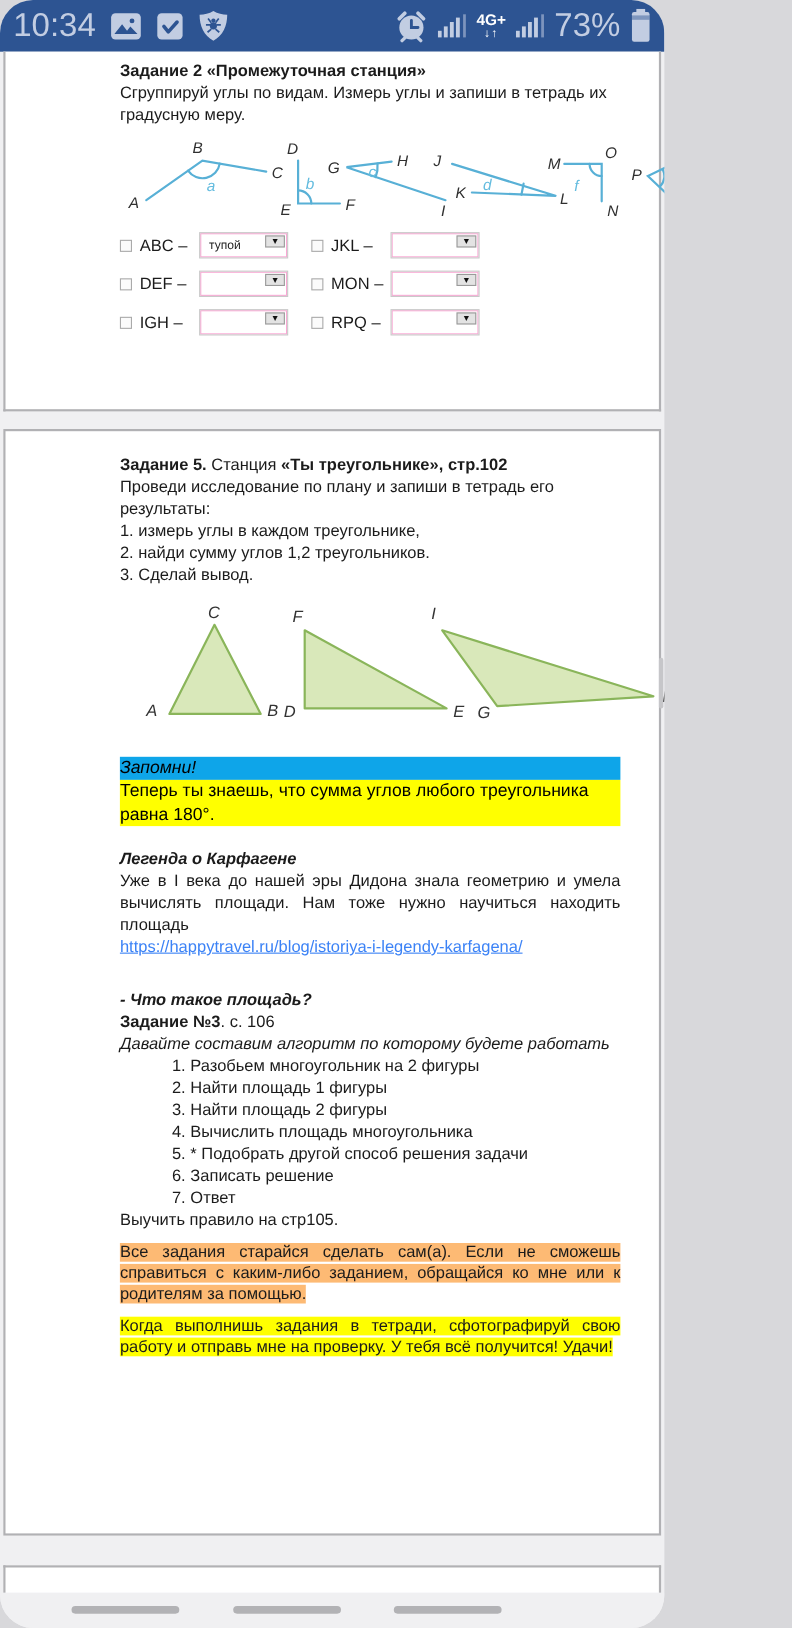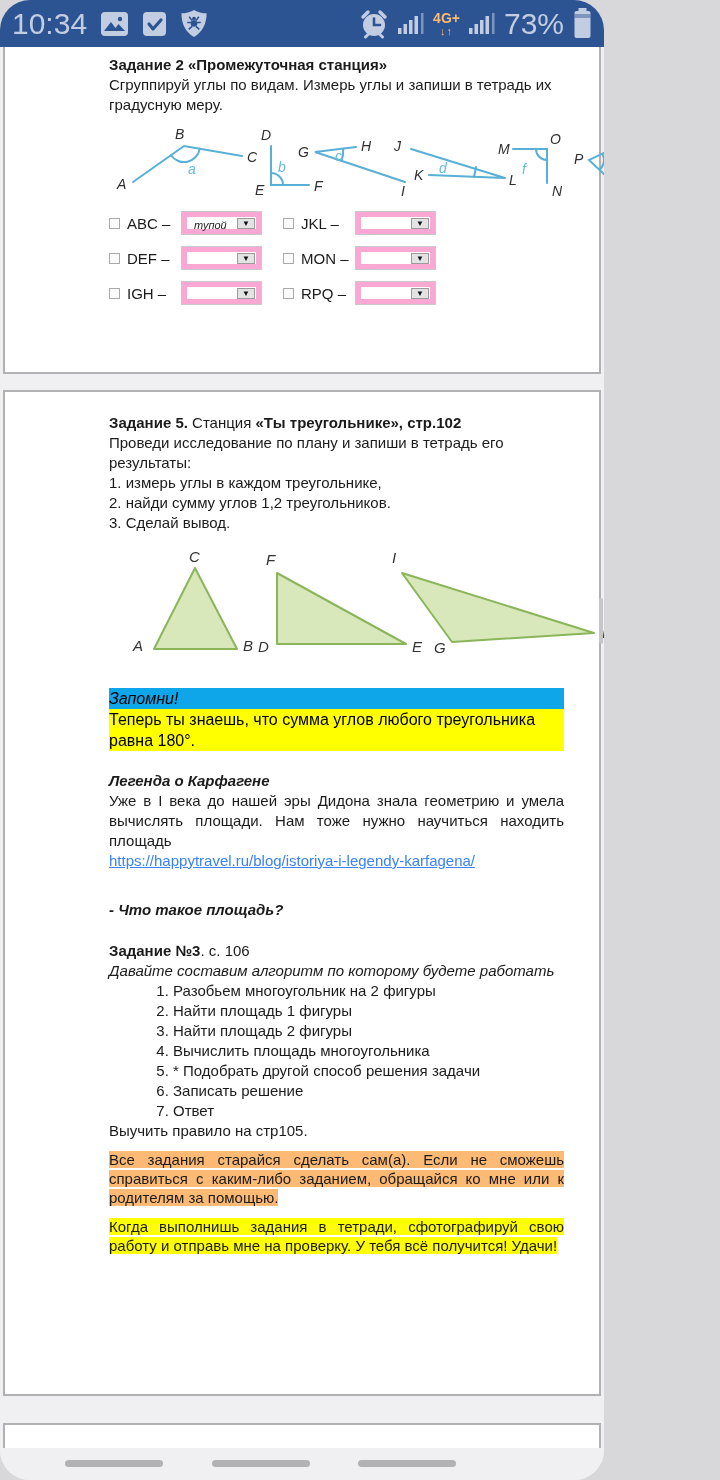"4G+" .net { color: #fdba74 -> #ffffff }
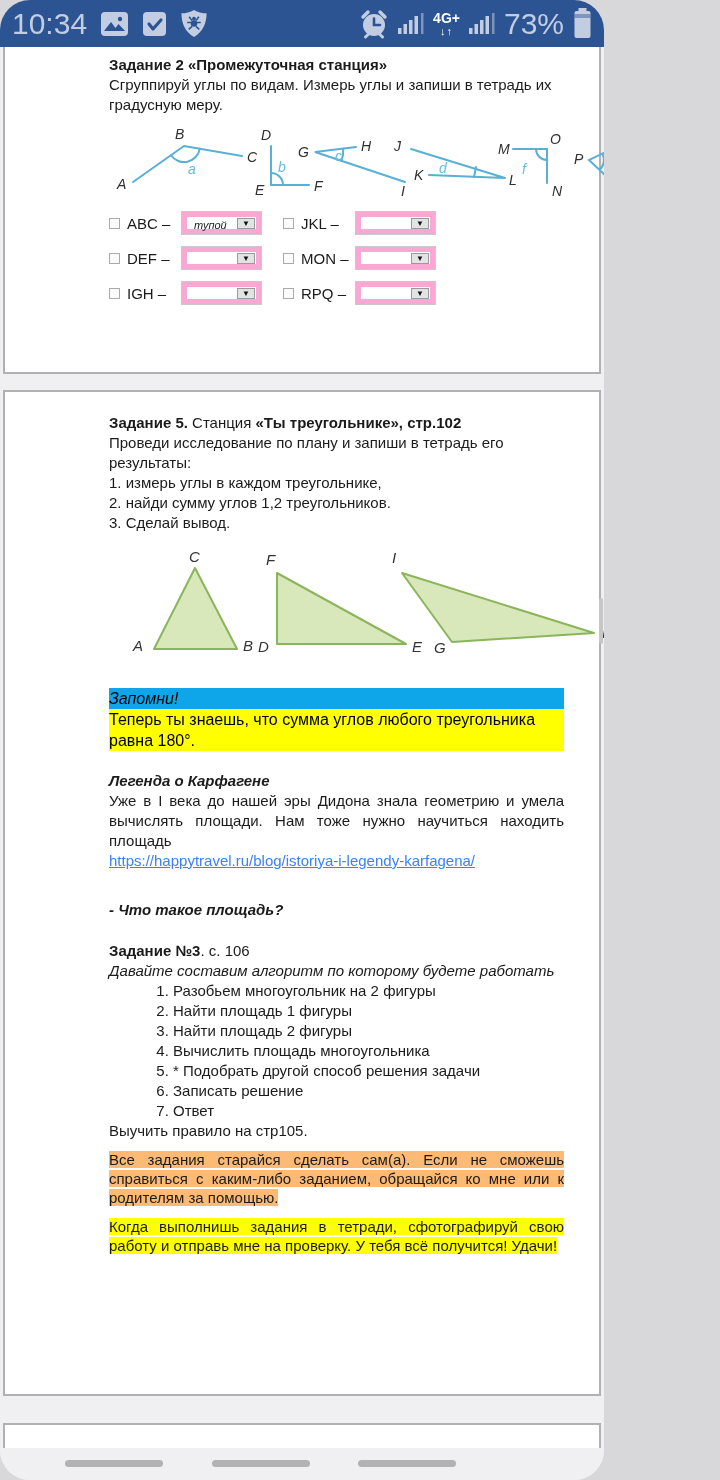"тупой" .combo { align-items: center -> flex-start; border: 5px solid #f9a8d4 -> 1px solid #f9a8d4; font-style: italic -> none }
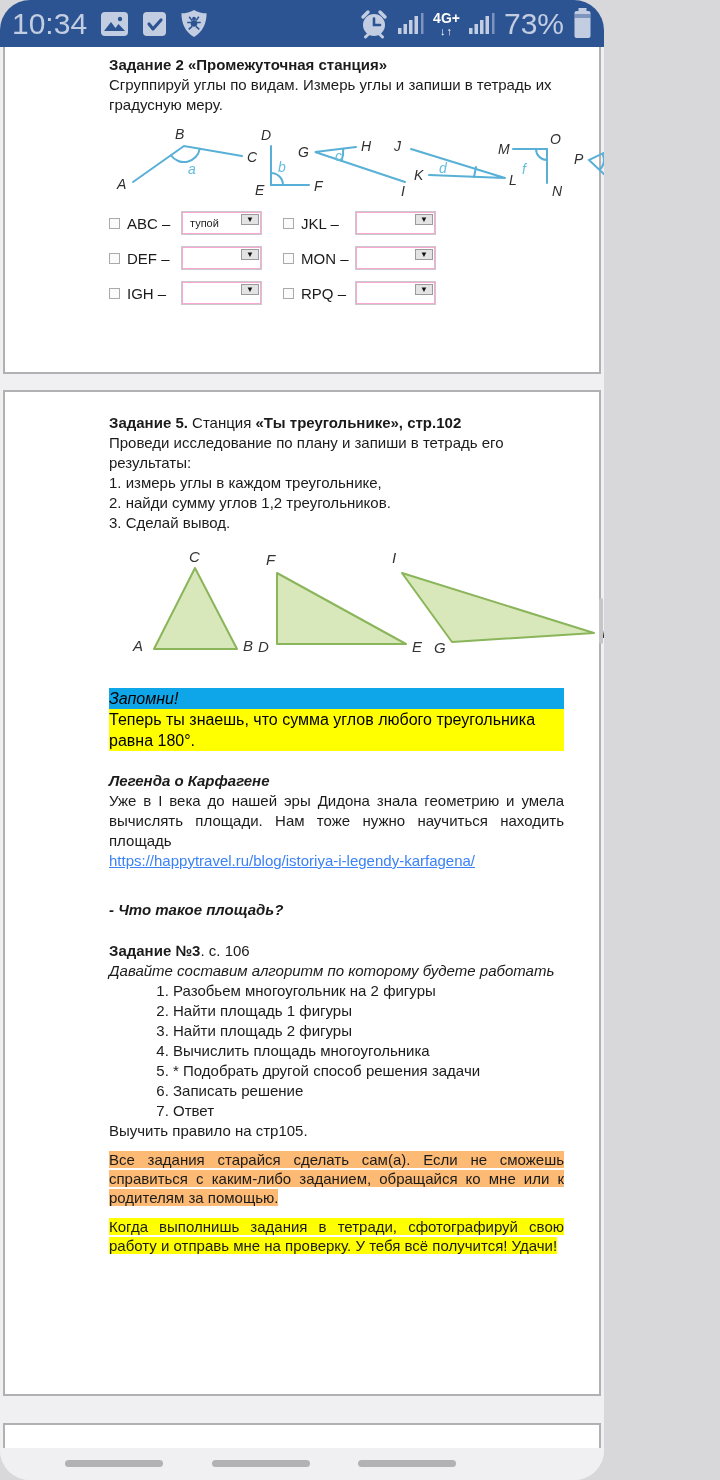"Задание №3. с. 106" .t3-title { margin-top: 21px -> none }
